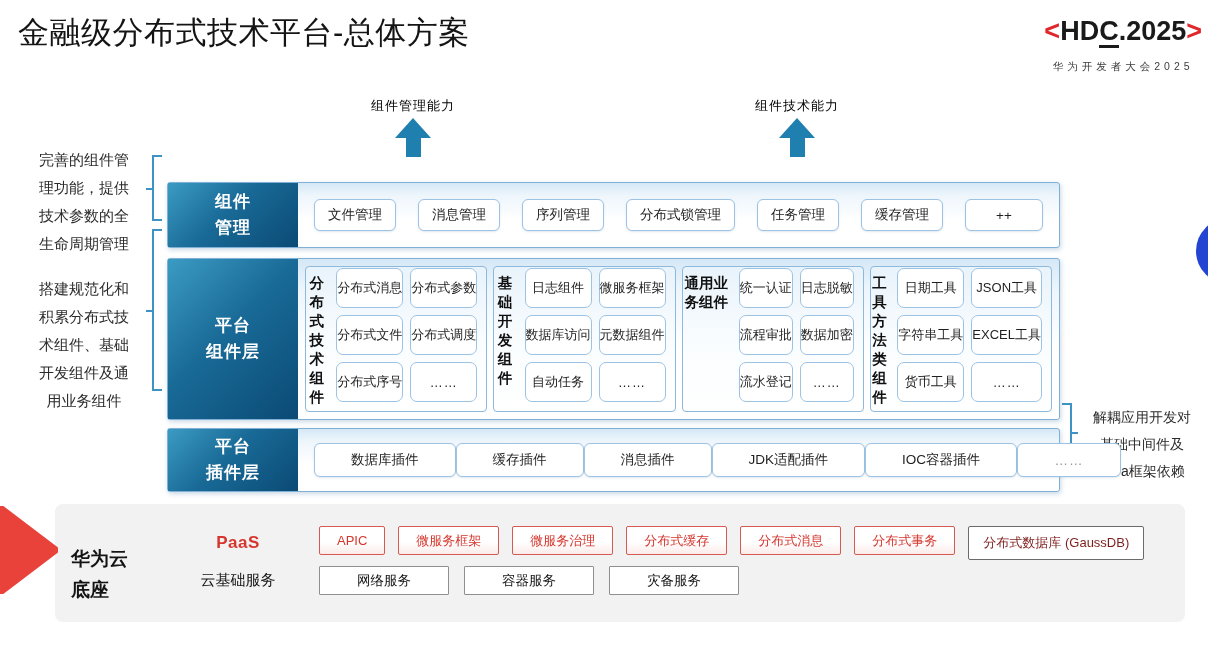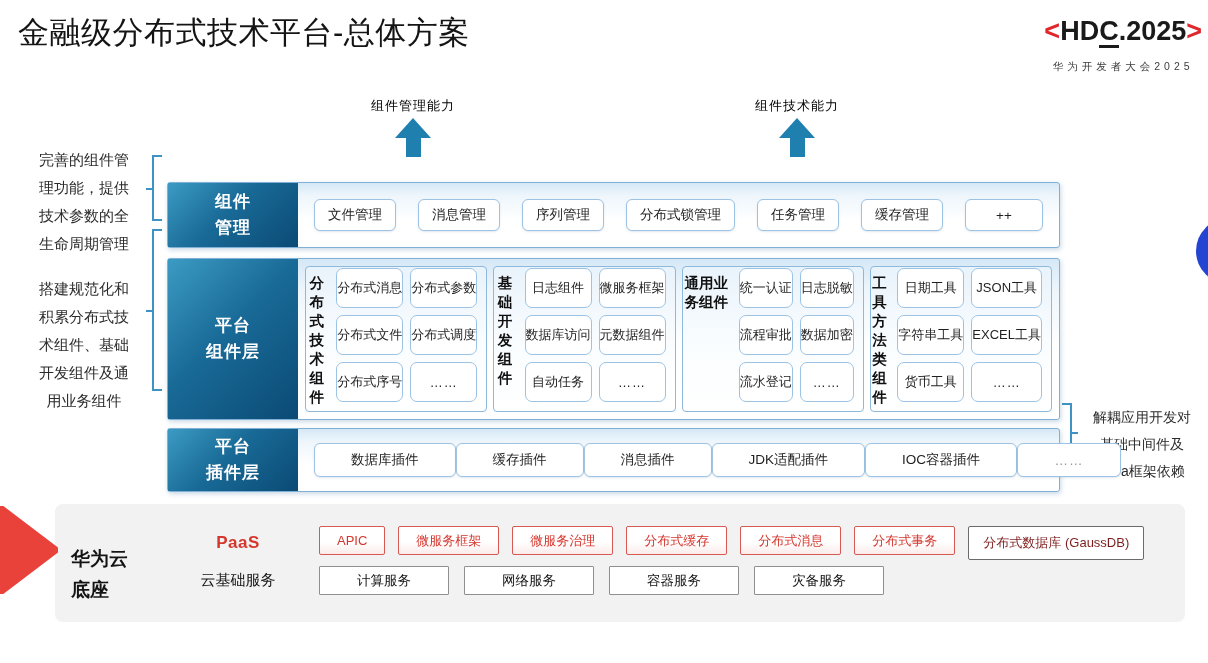"计算服务" div.ichip { html: <div>计算服务</div> -> none }
